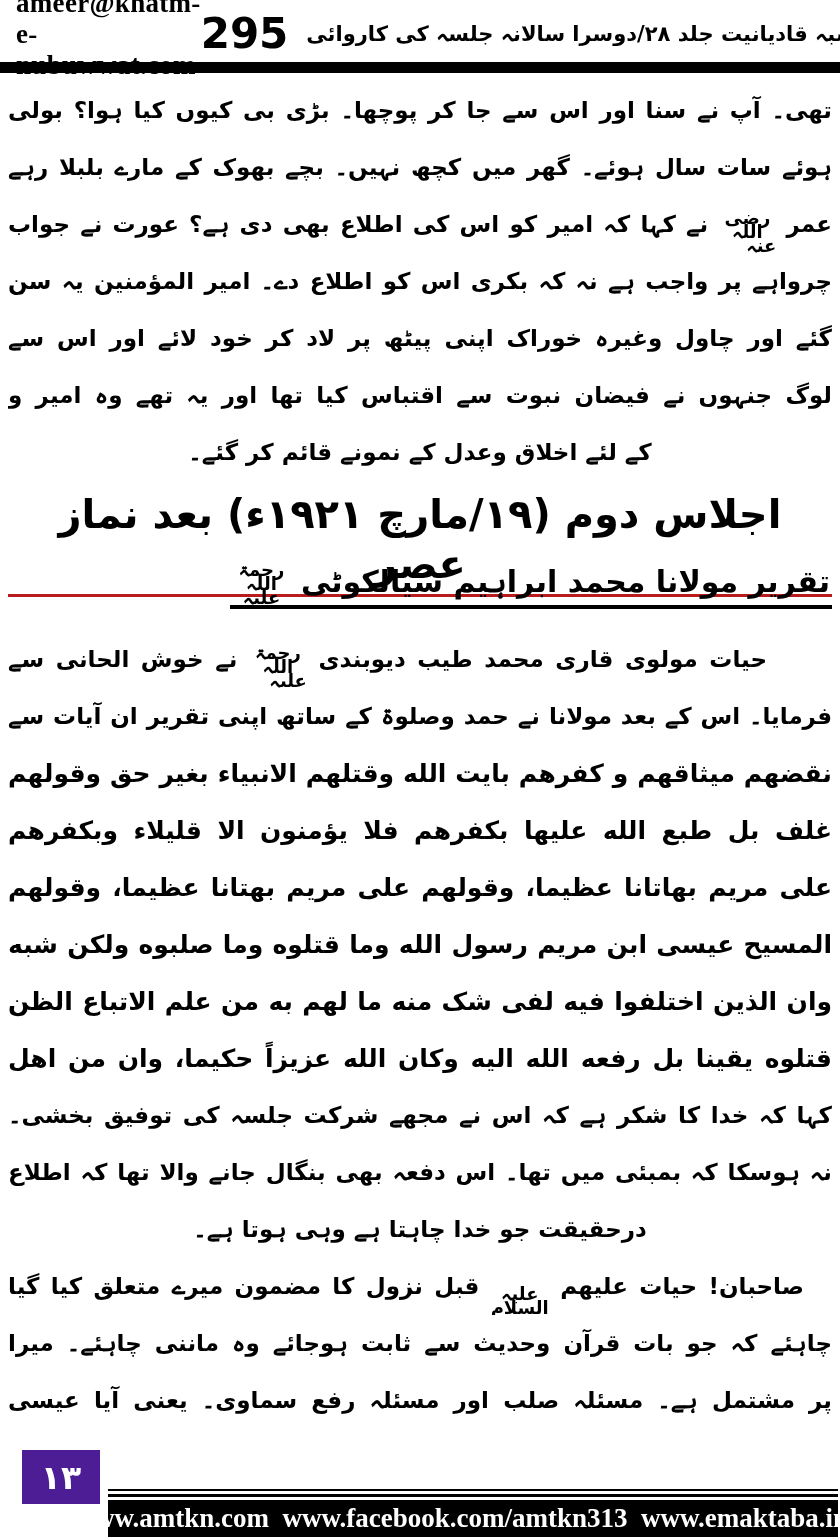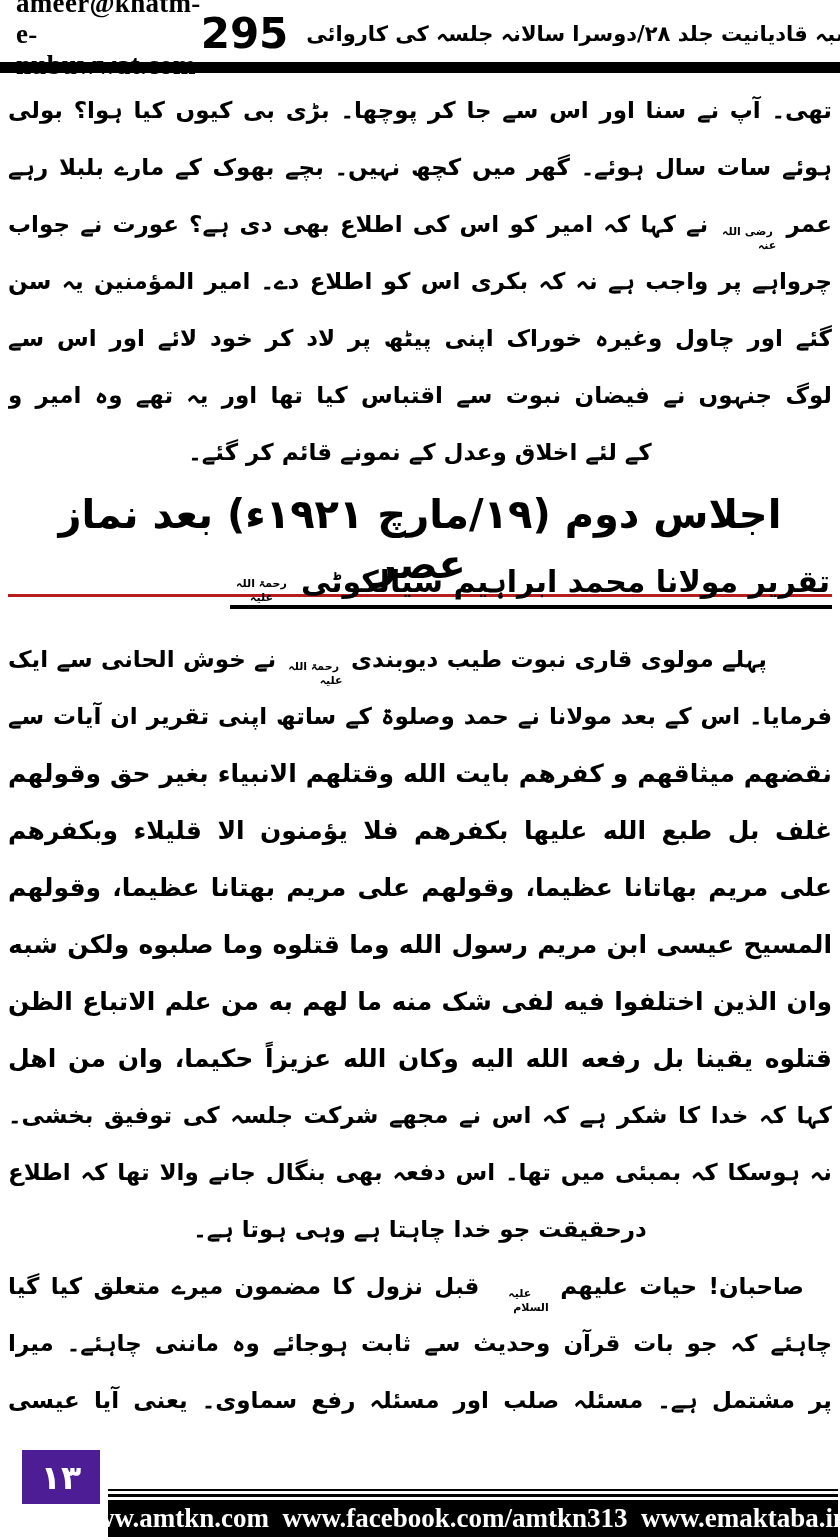"رضی اللہ عنہ" .honorific { font-size: 11px -> 18px }
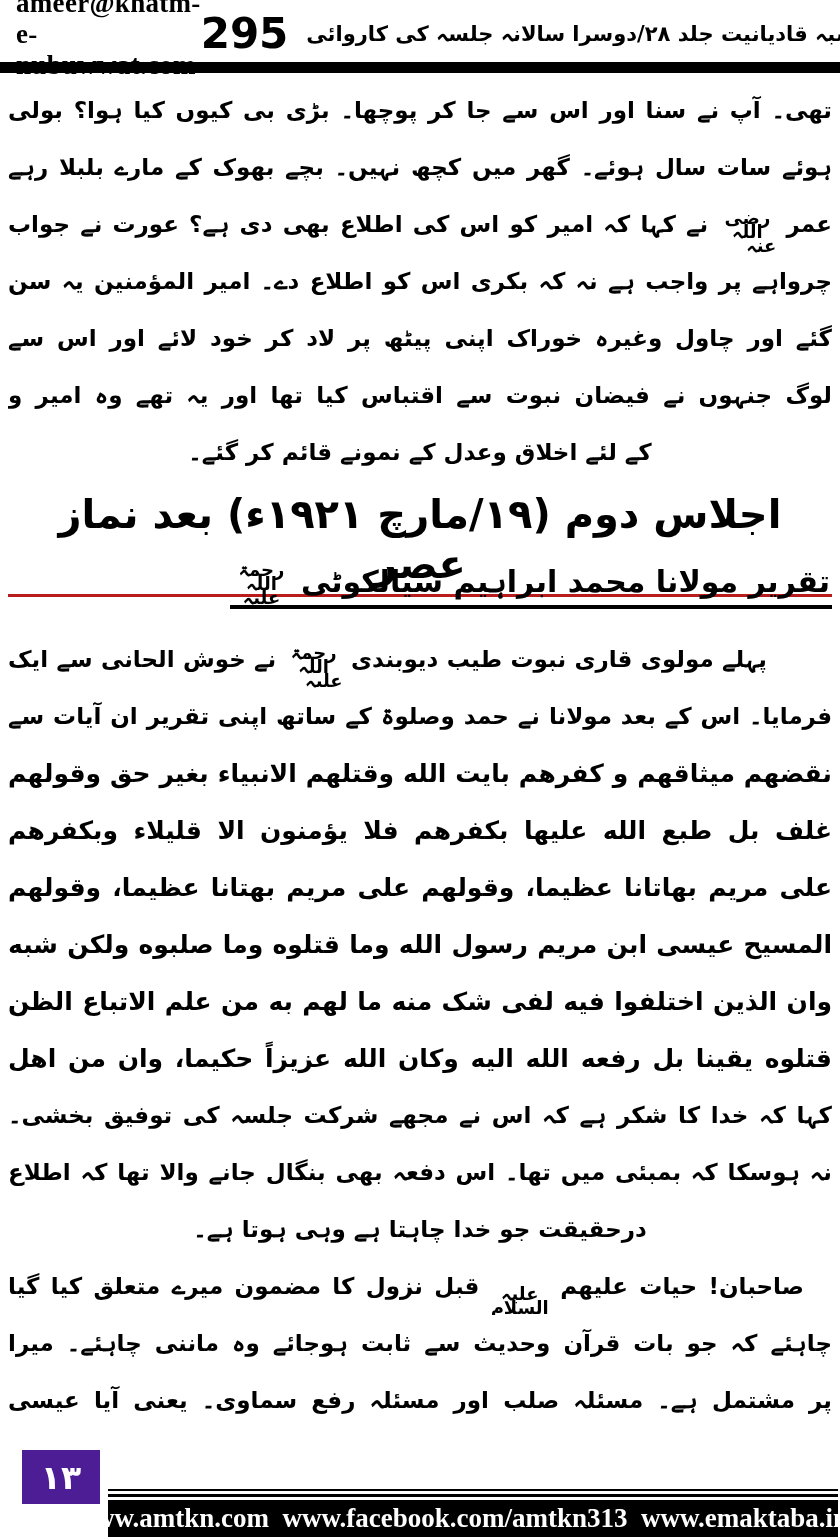"پہلے مولوی قاری نبوت طیب" span { text: پہلے مولوی قاری نبوت -> حیات مولوی قاری محمد }
